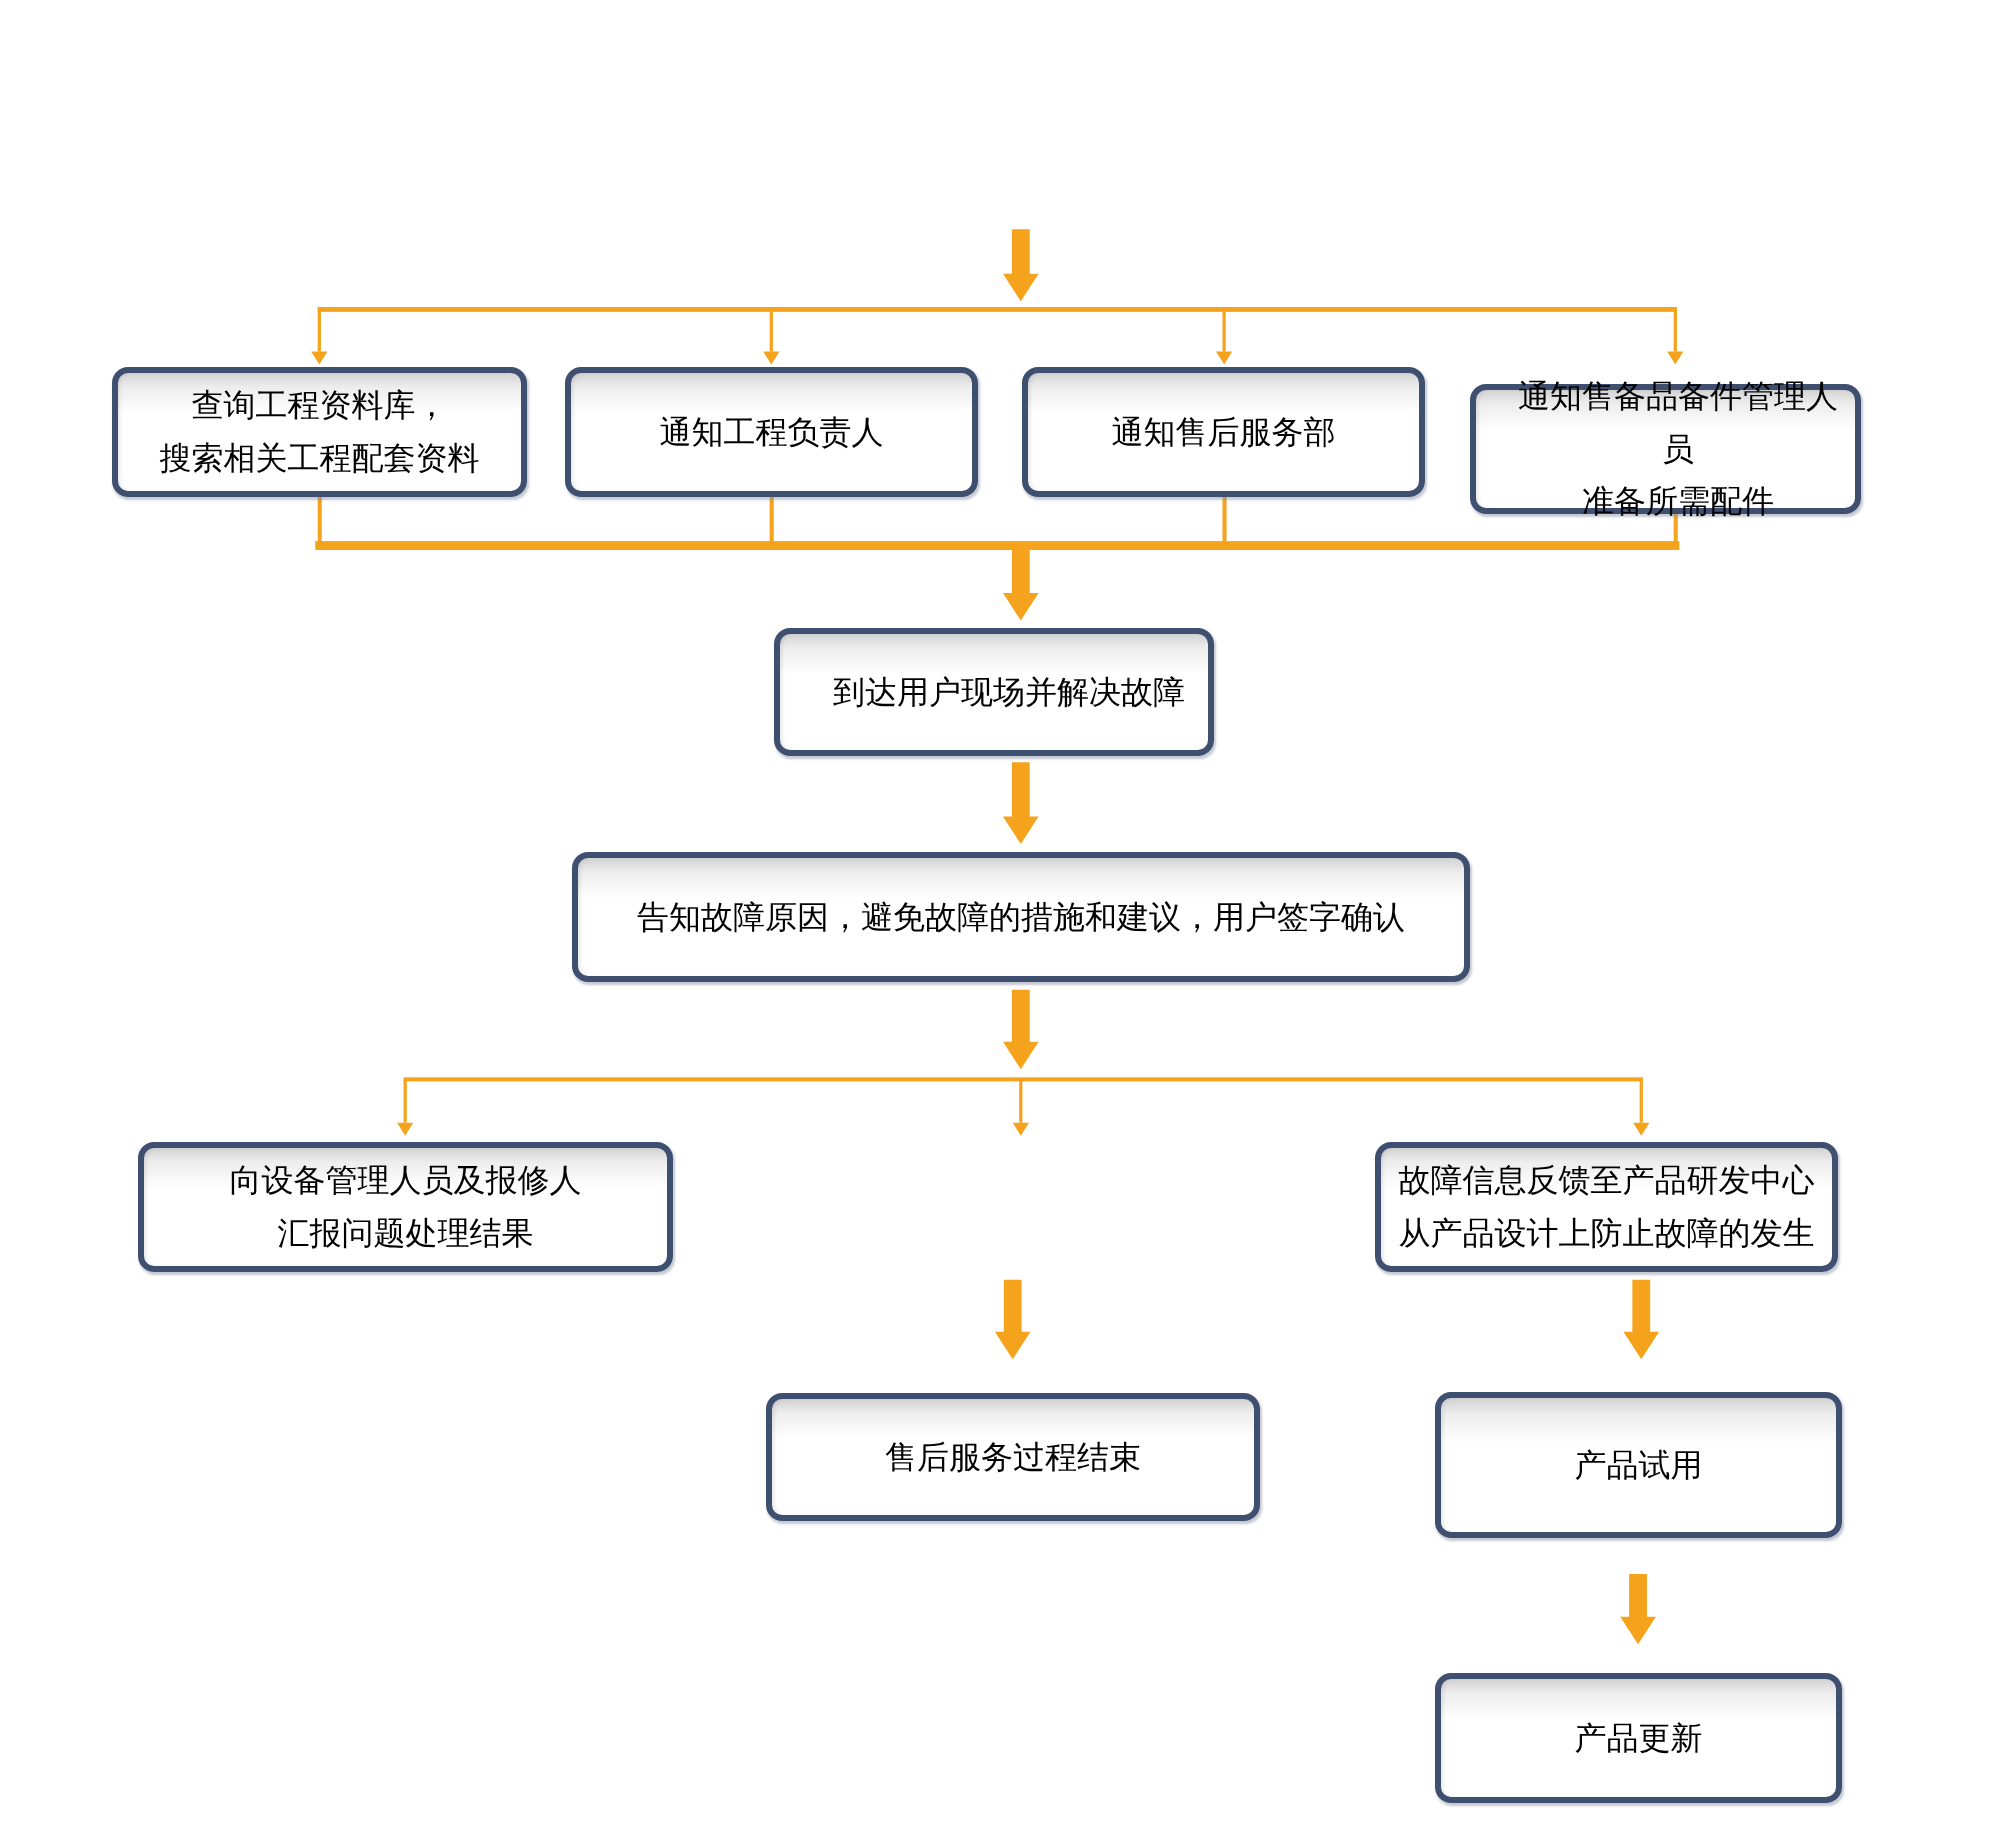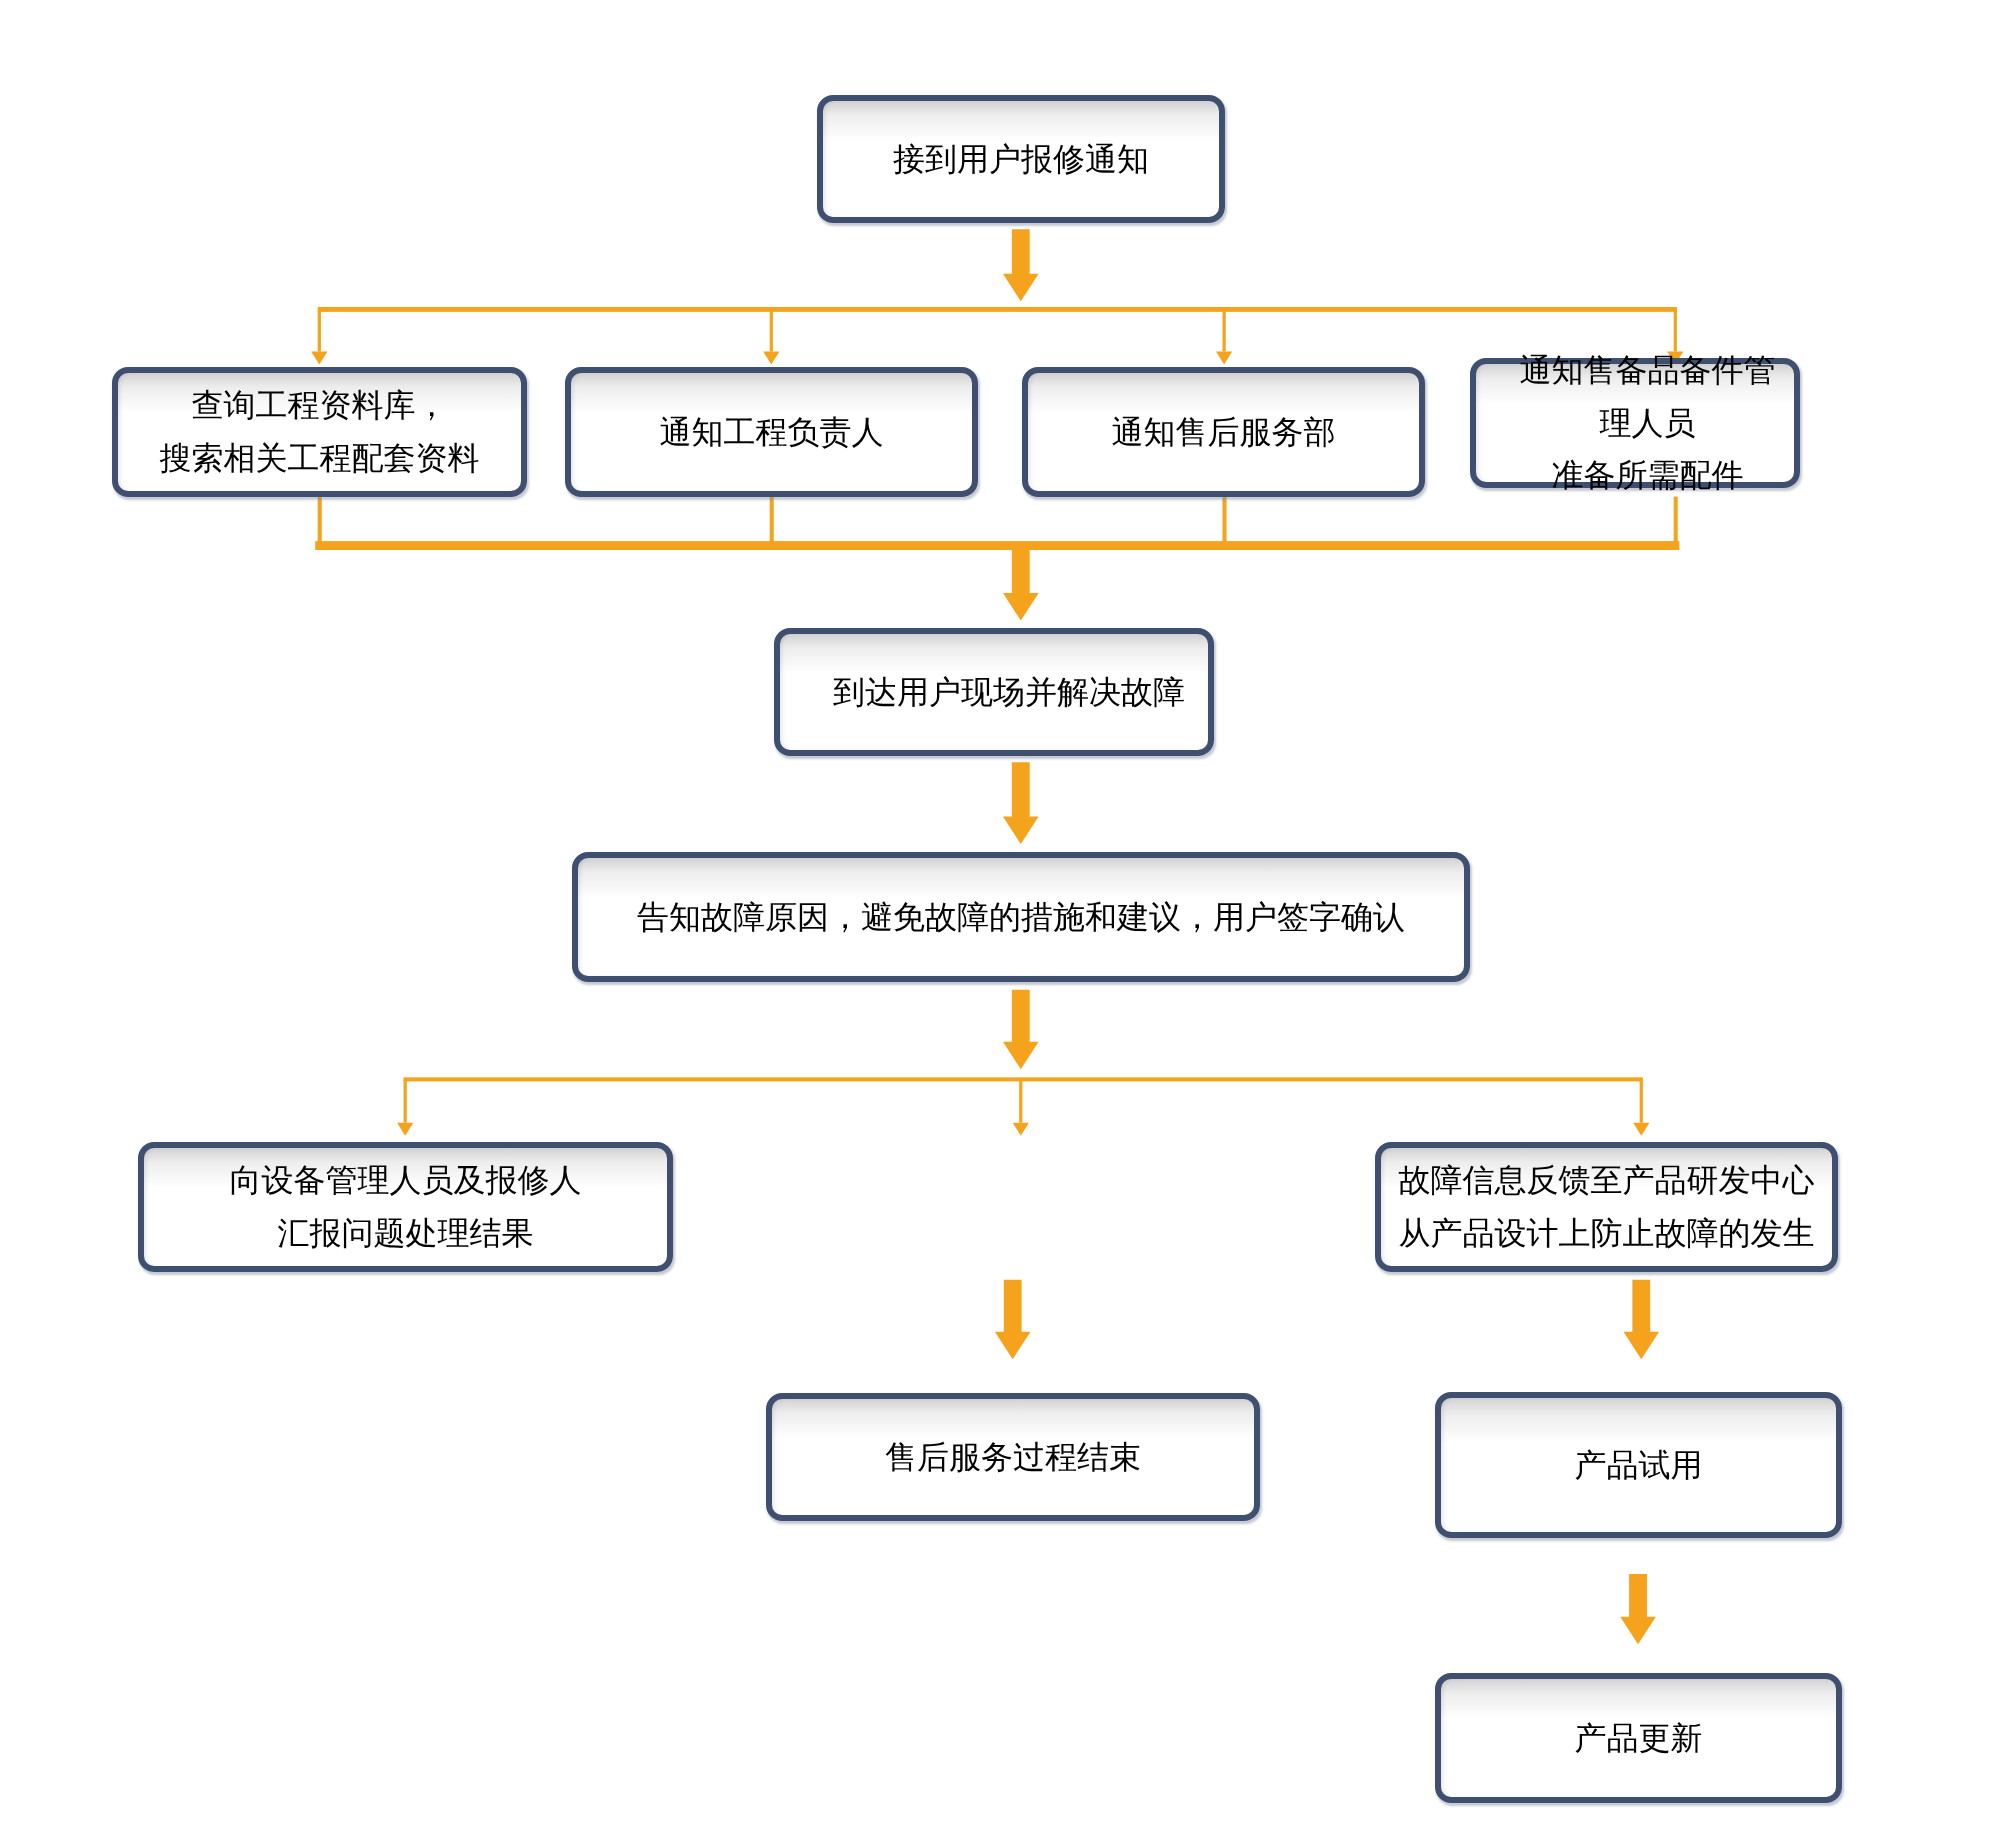"接到用户报修通知" div.node { html: <div> <span>接到用户报修通知</span> </div> -> none }
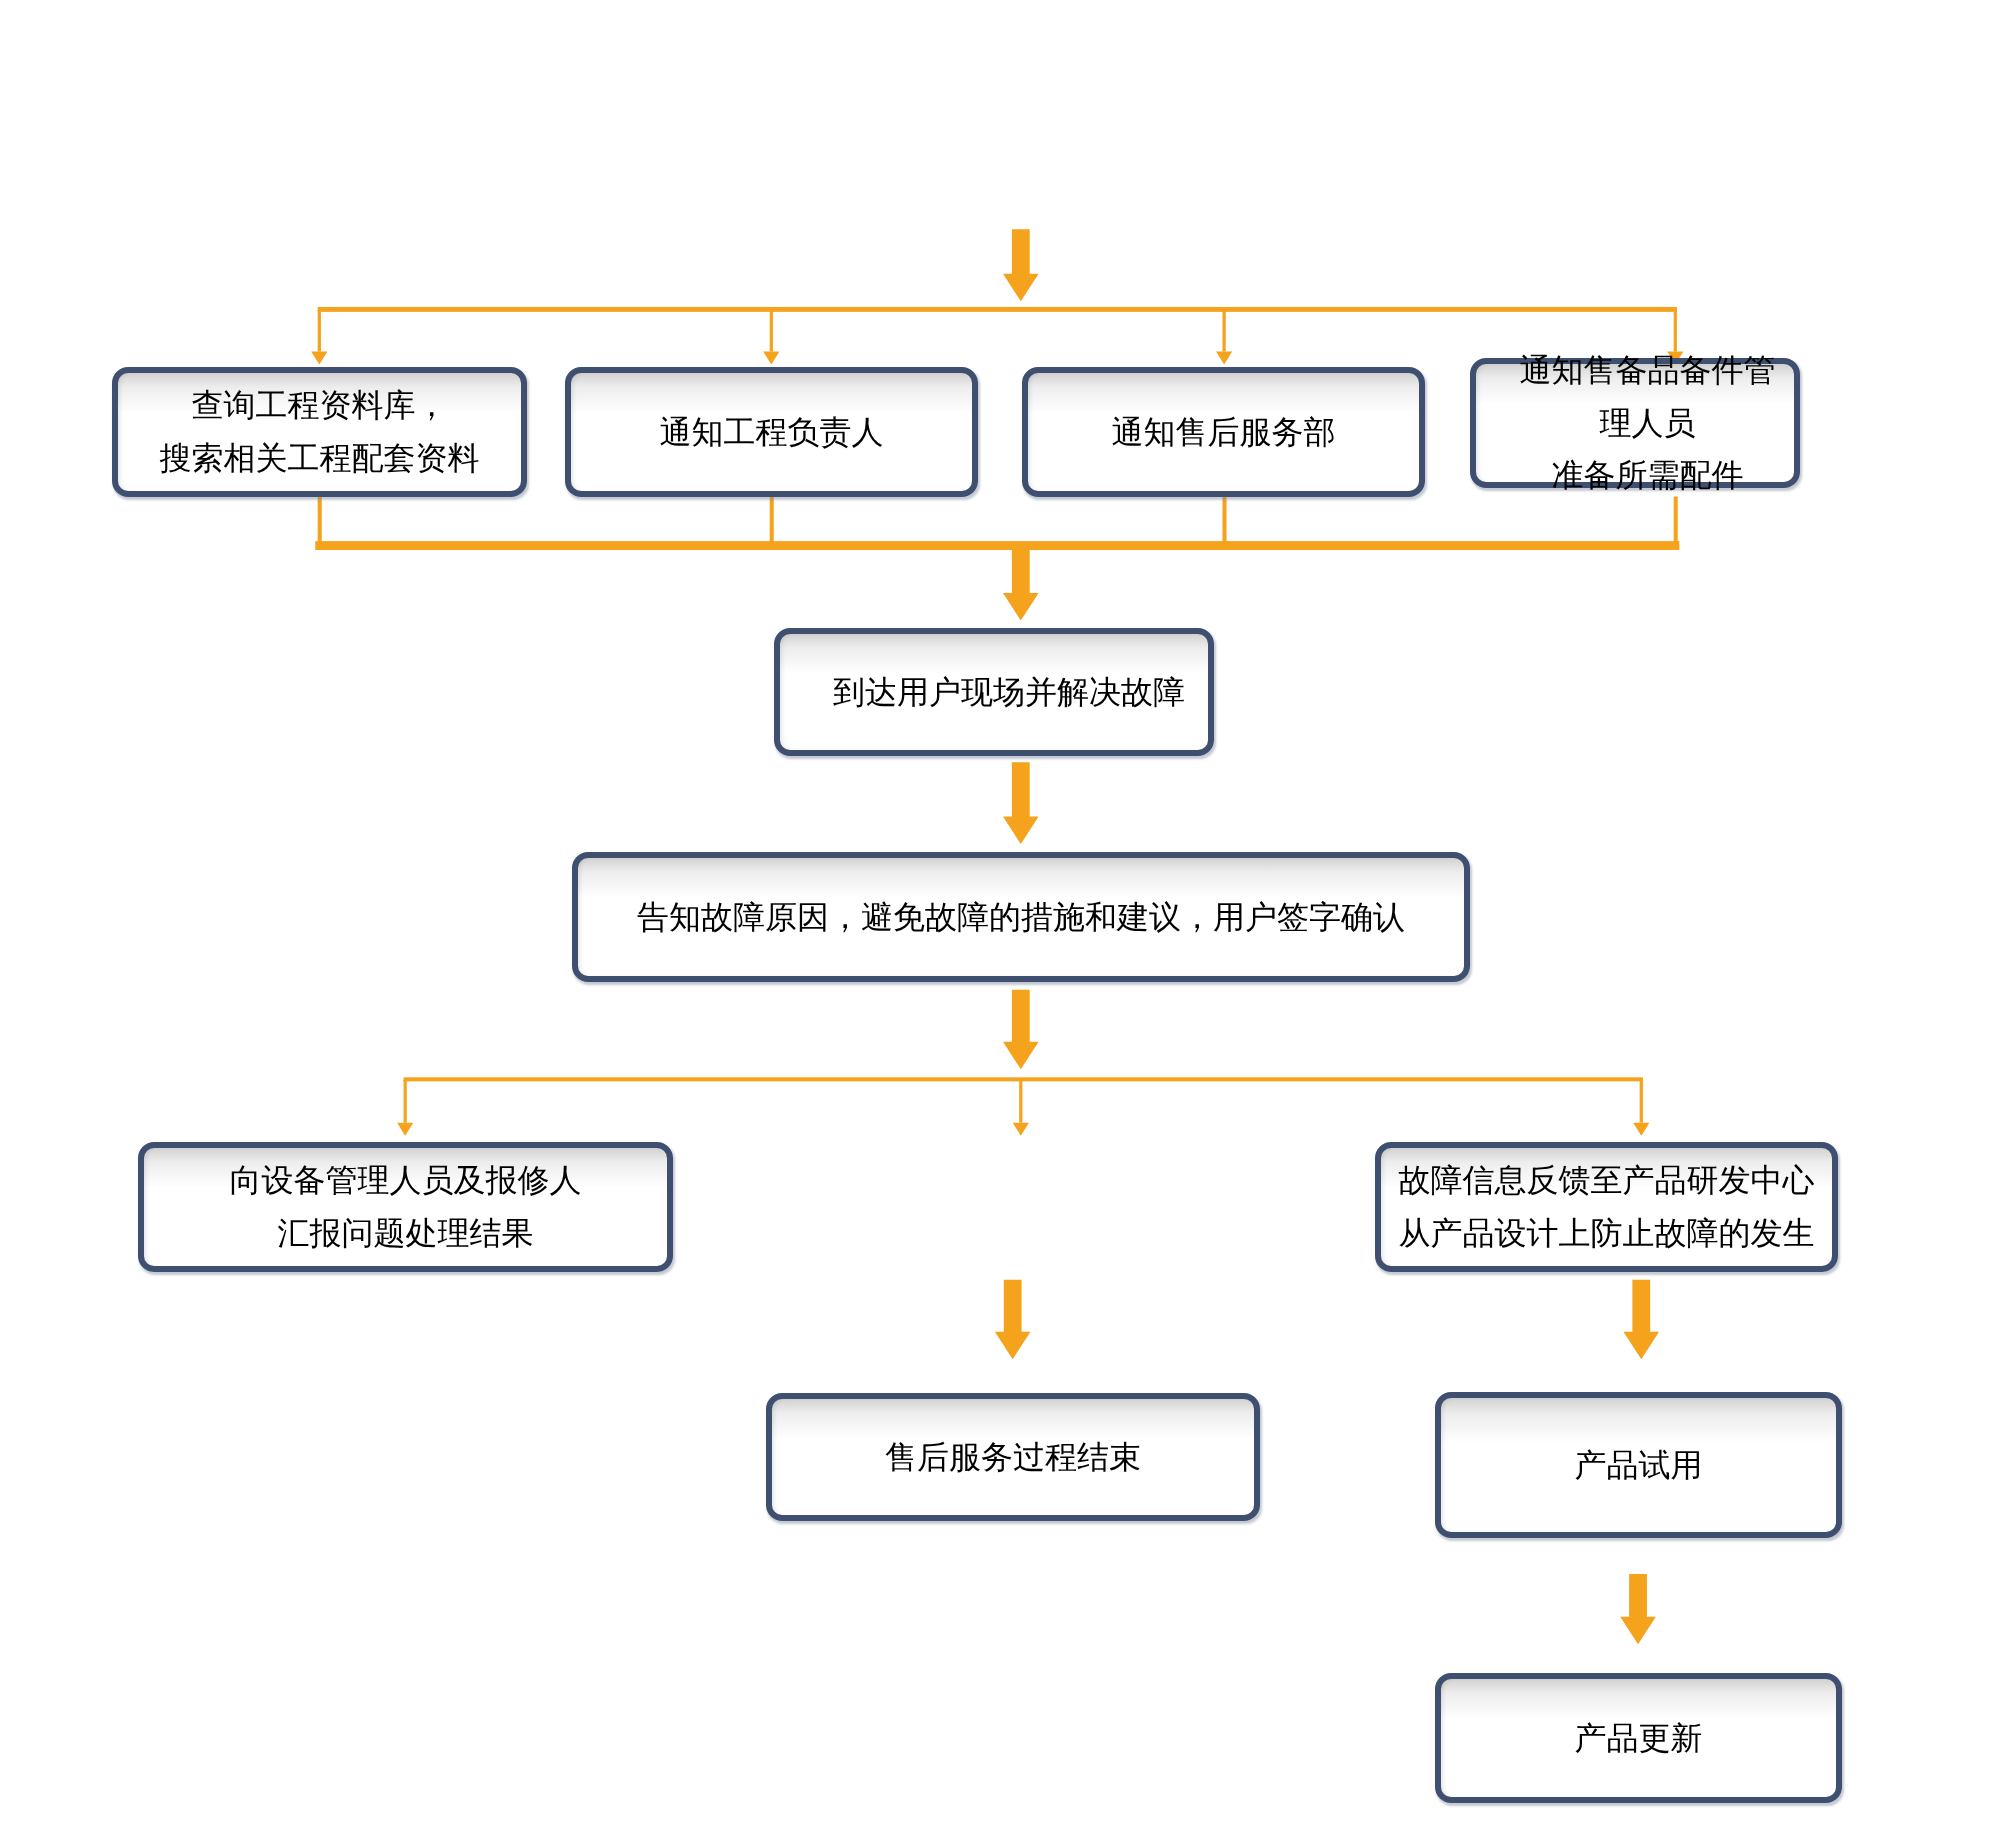"通知售备品备件管理人员" div.node { top: 358px -> 384px; width: 330px -> 391px }
